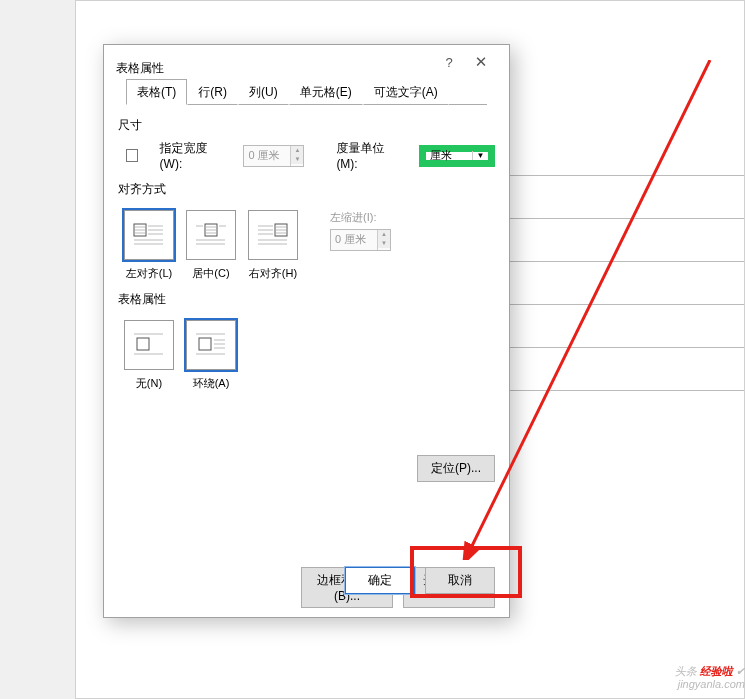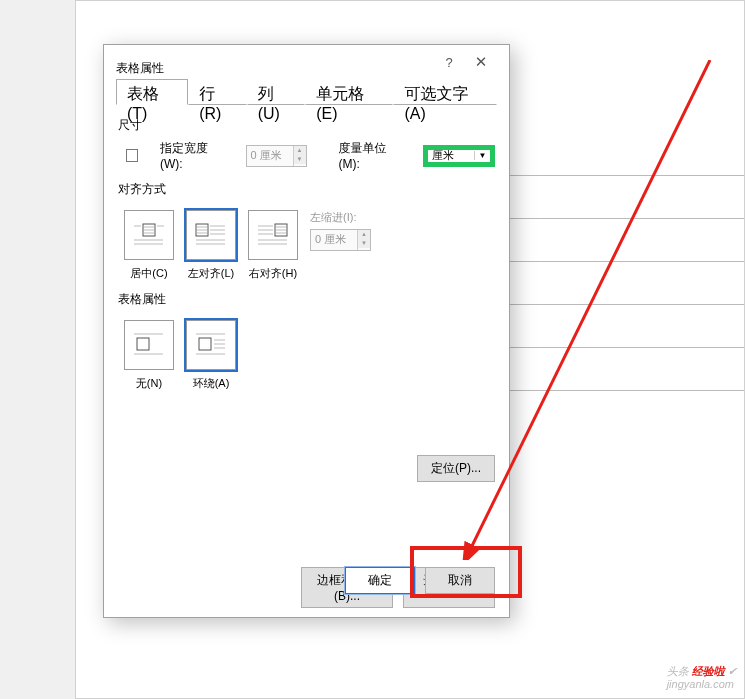"表格(T)" .tabs { font-size: 16px -> 12px; padding: 0 12px -> 0 22px }
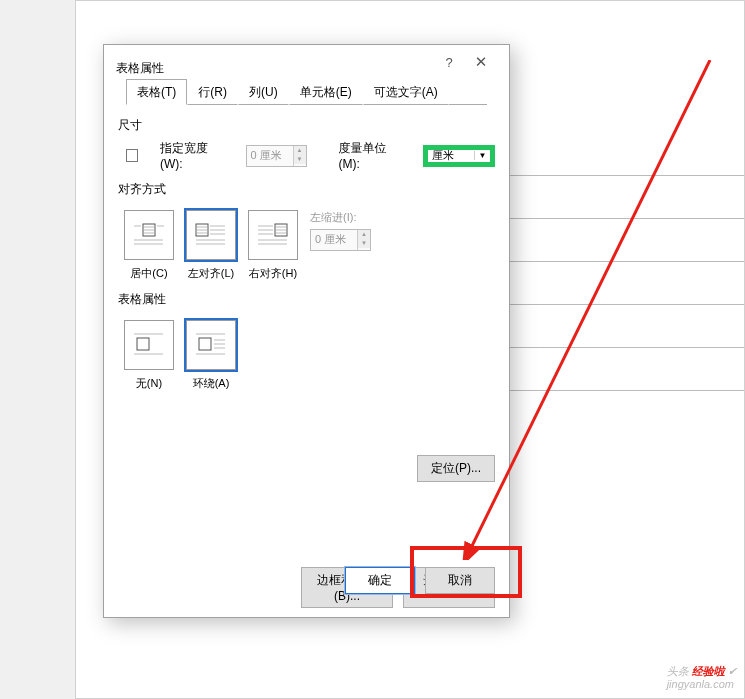"厘米" .combo { border: 5px solid #22c55e -> 7px solid #22c55e }
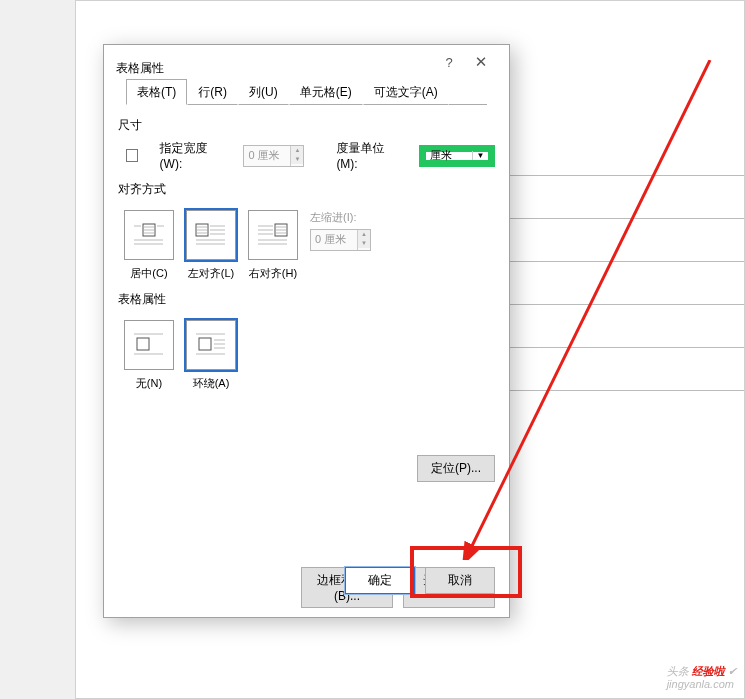"左缩进(I):" .left-indent { margin-left: none -> 20px }
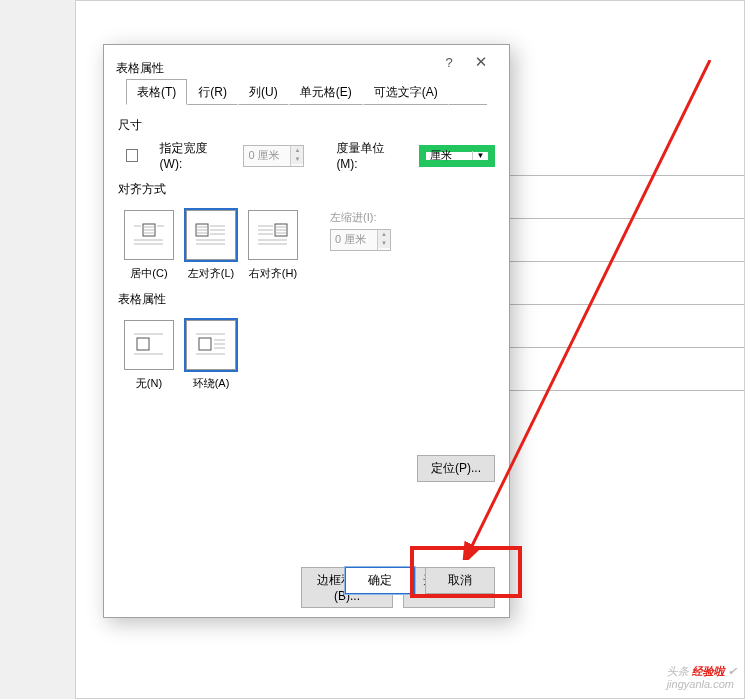"居中(C)" div.opt { order: before "左对齐(L)" -> after "左对齐(L)" }
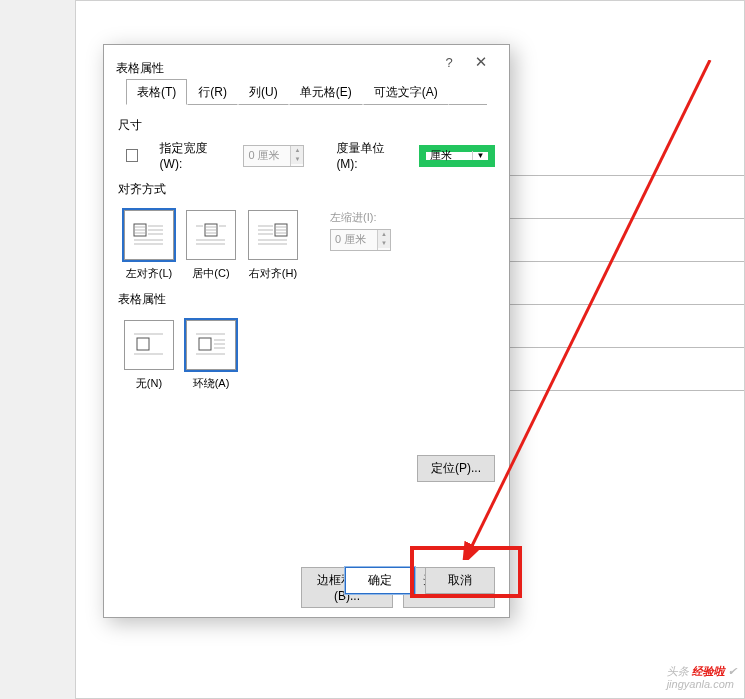"头条 经验啦 ✔" .watermark { right: 8px -> 0; text-align: none -> right }
